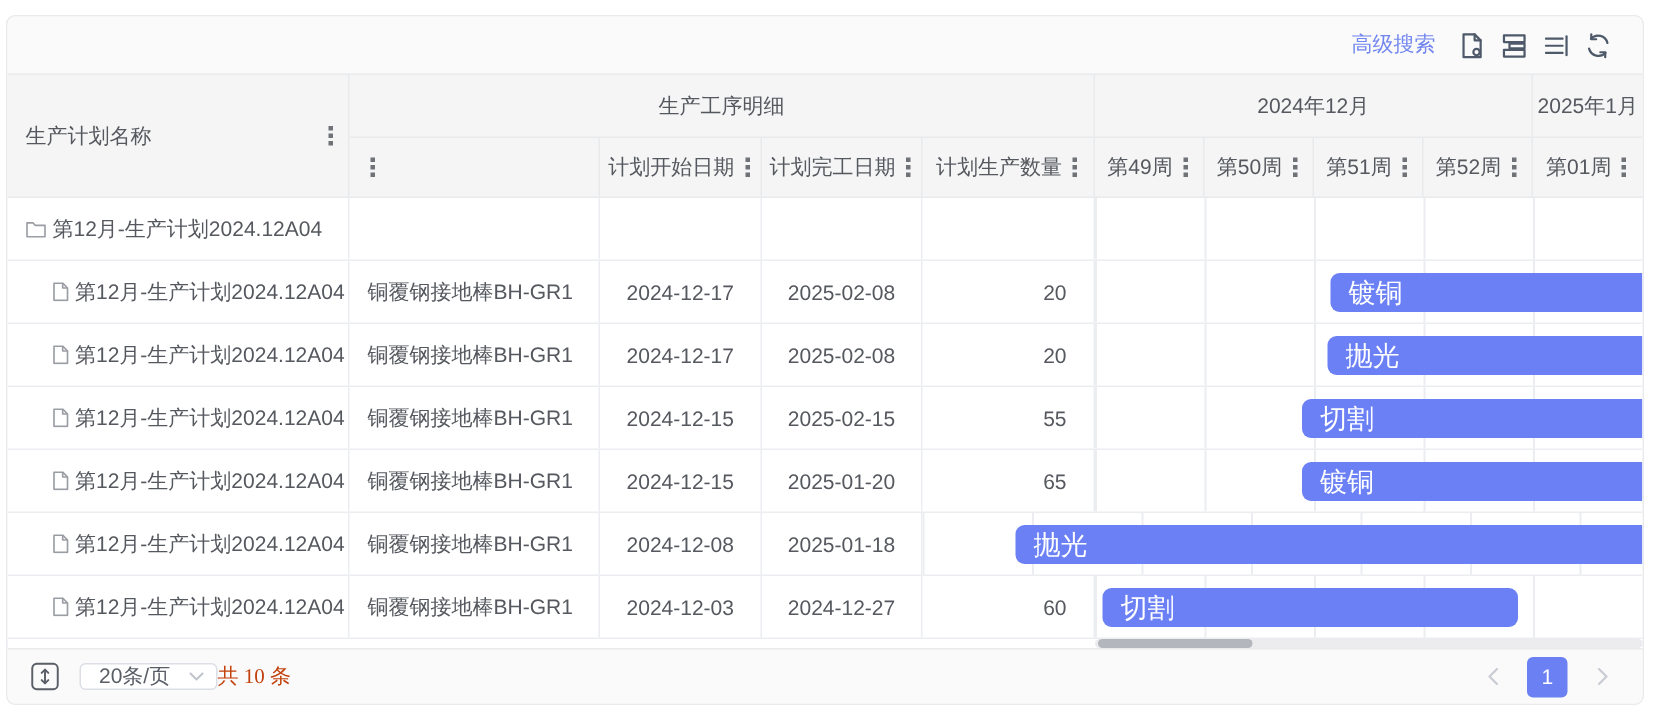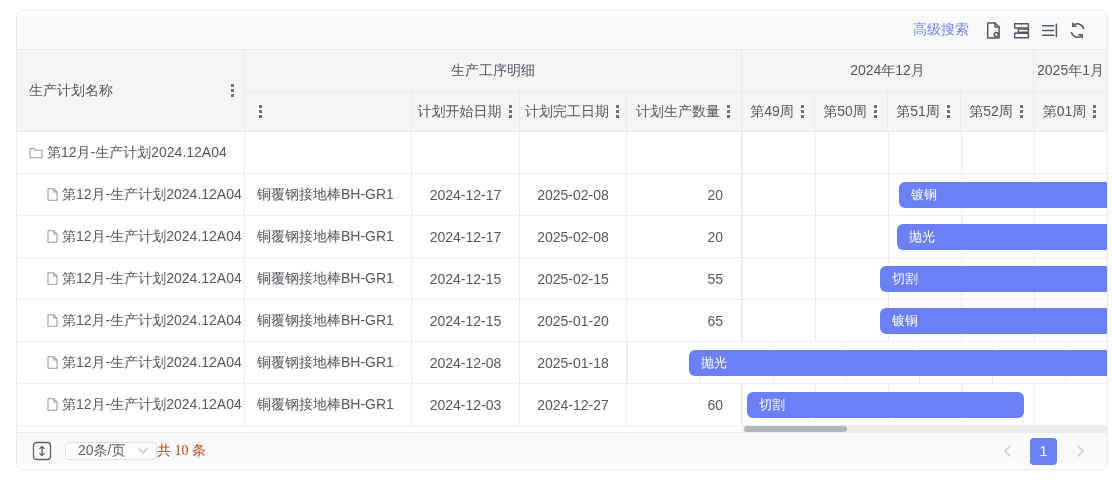"高级搜索" .card { left: 16px -> 4px }
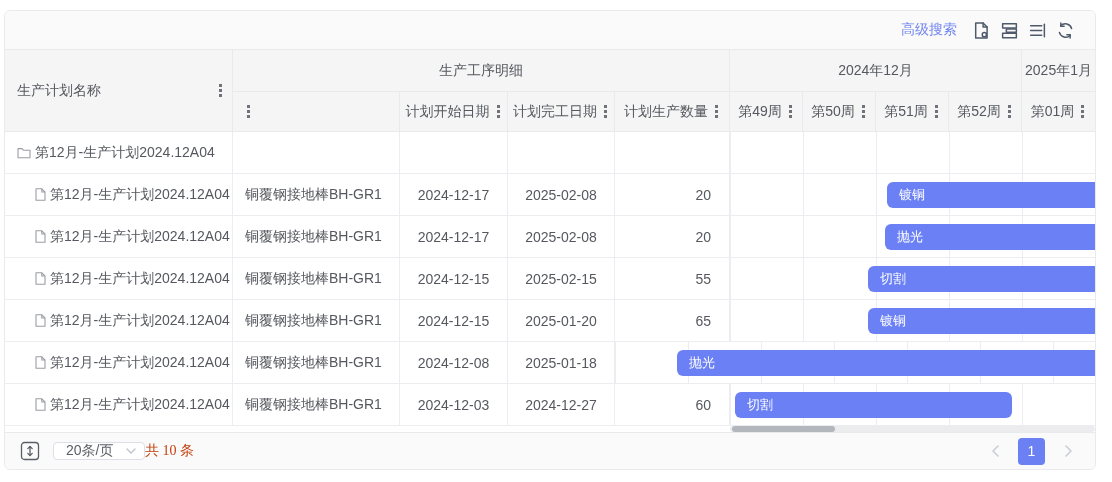"镀铜" .gantt-bar { font-size: 13px -> 18px }
